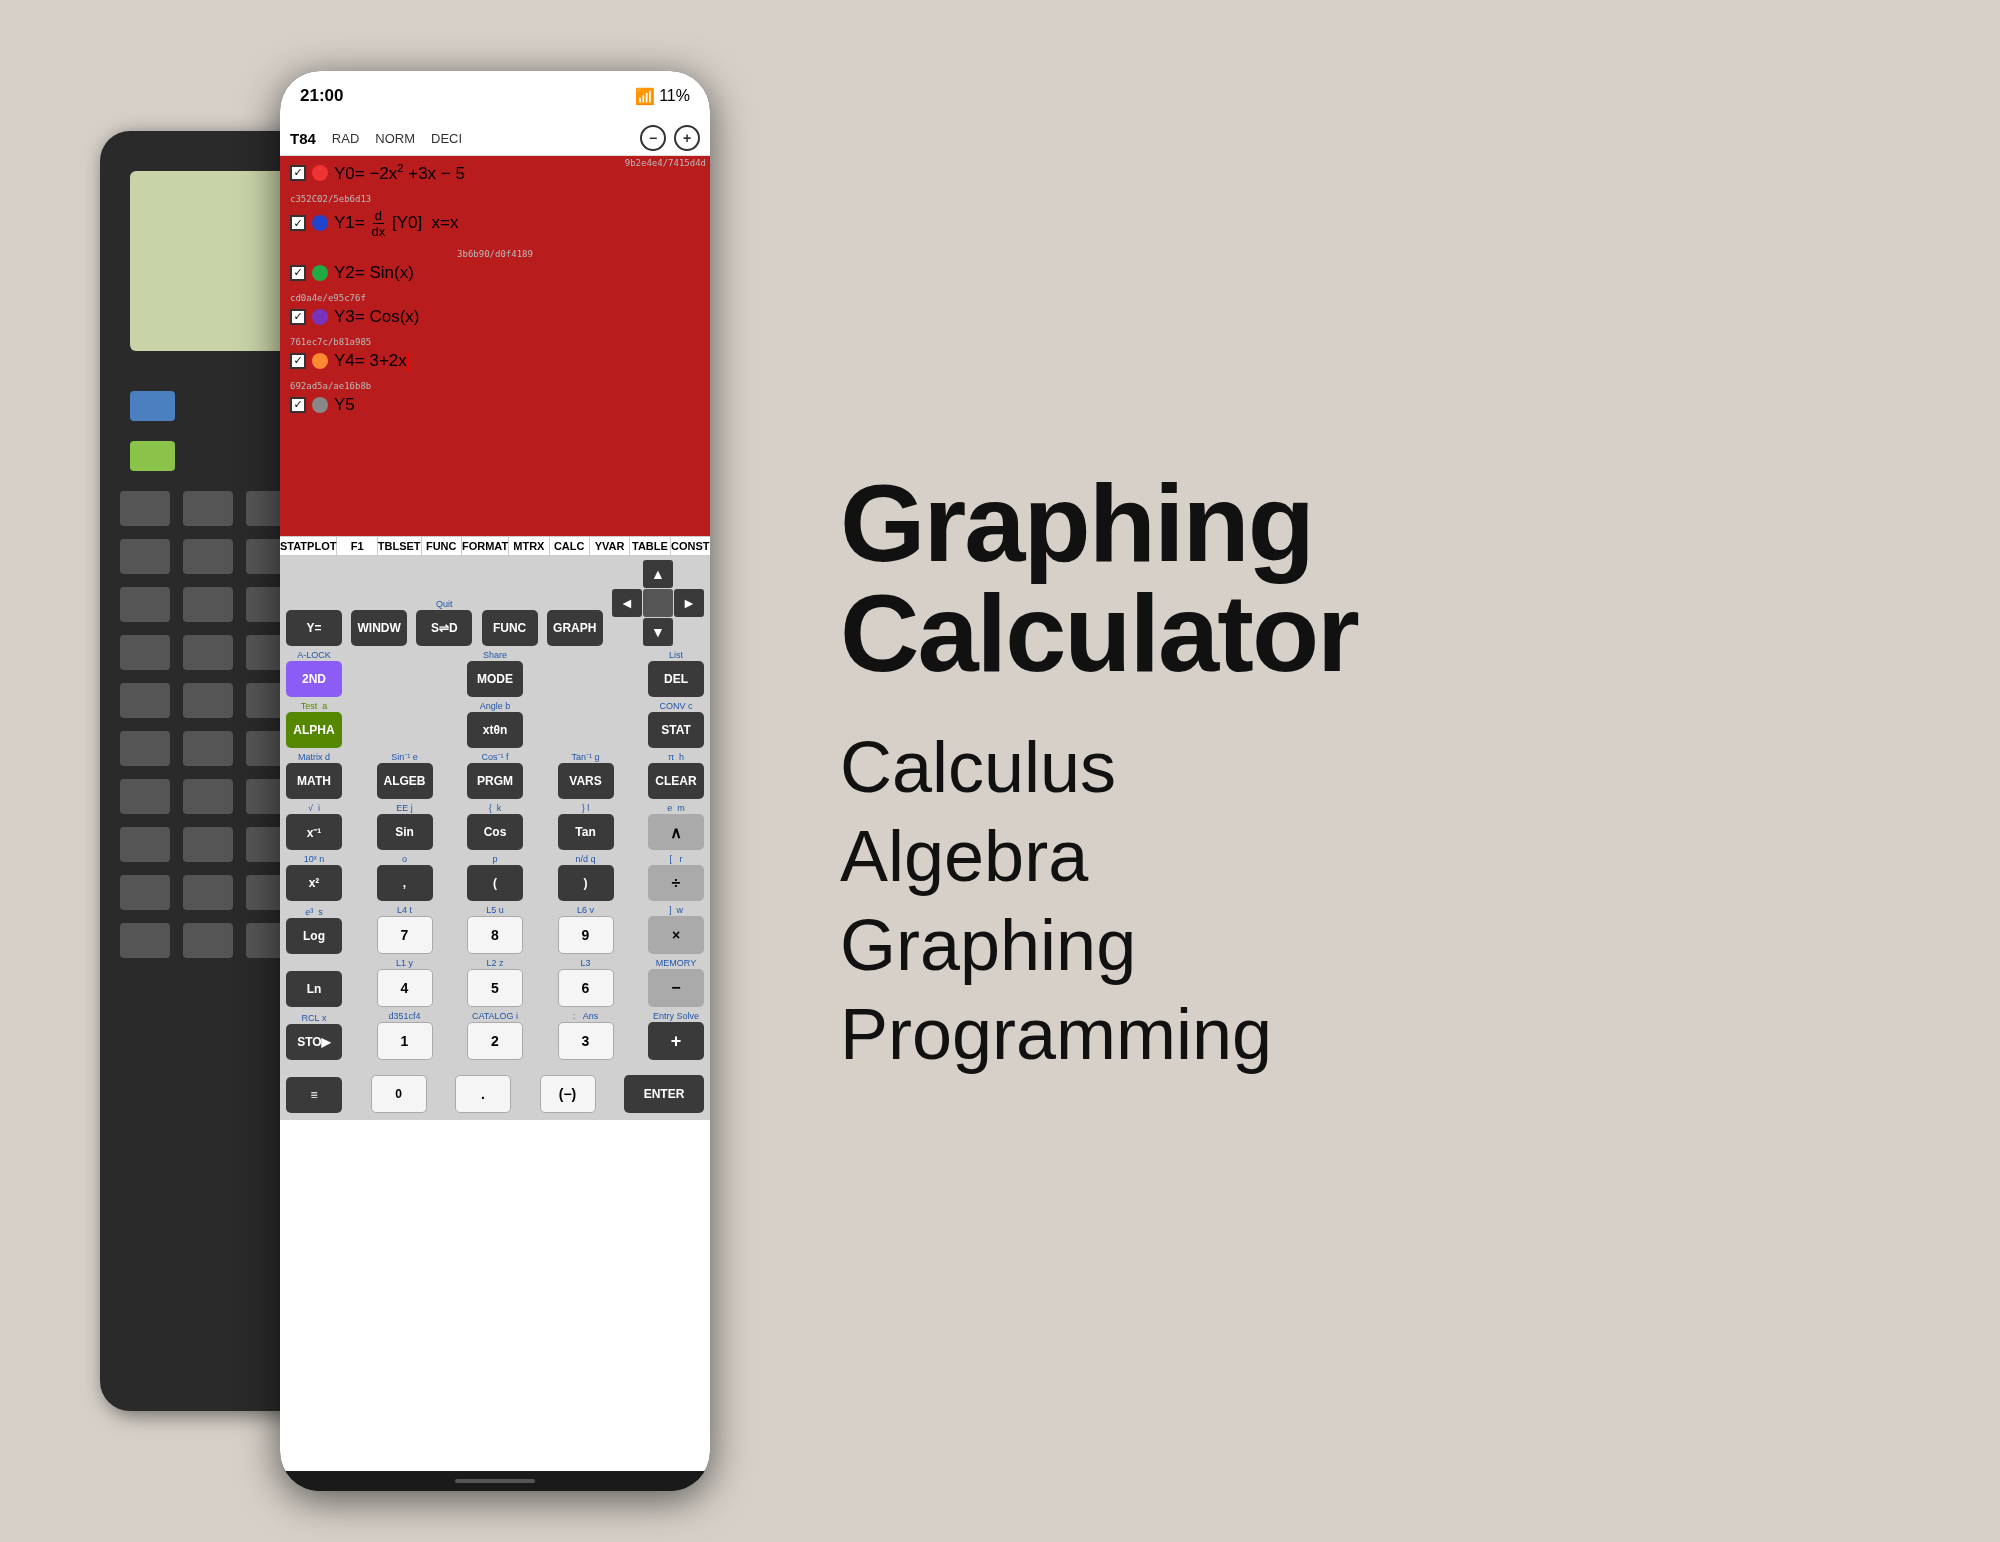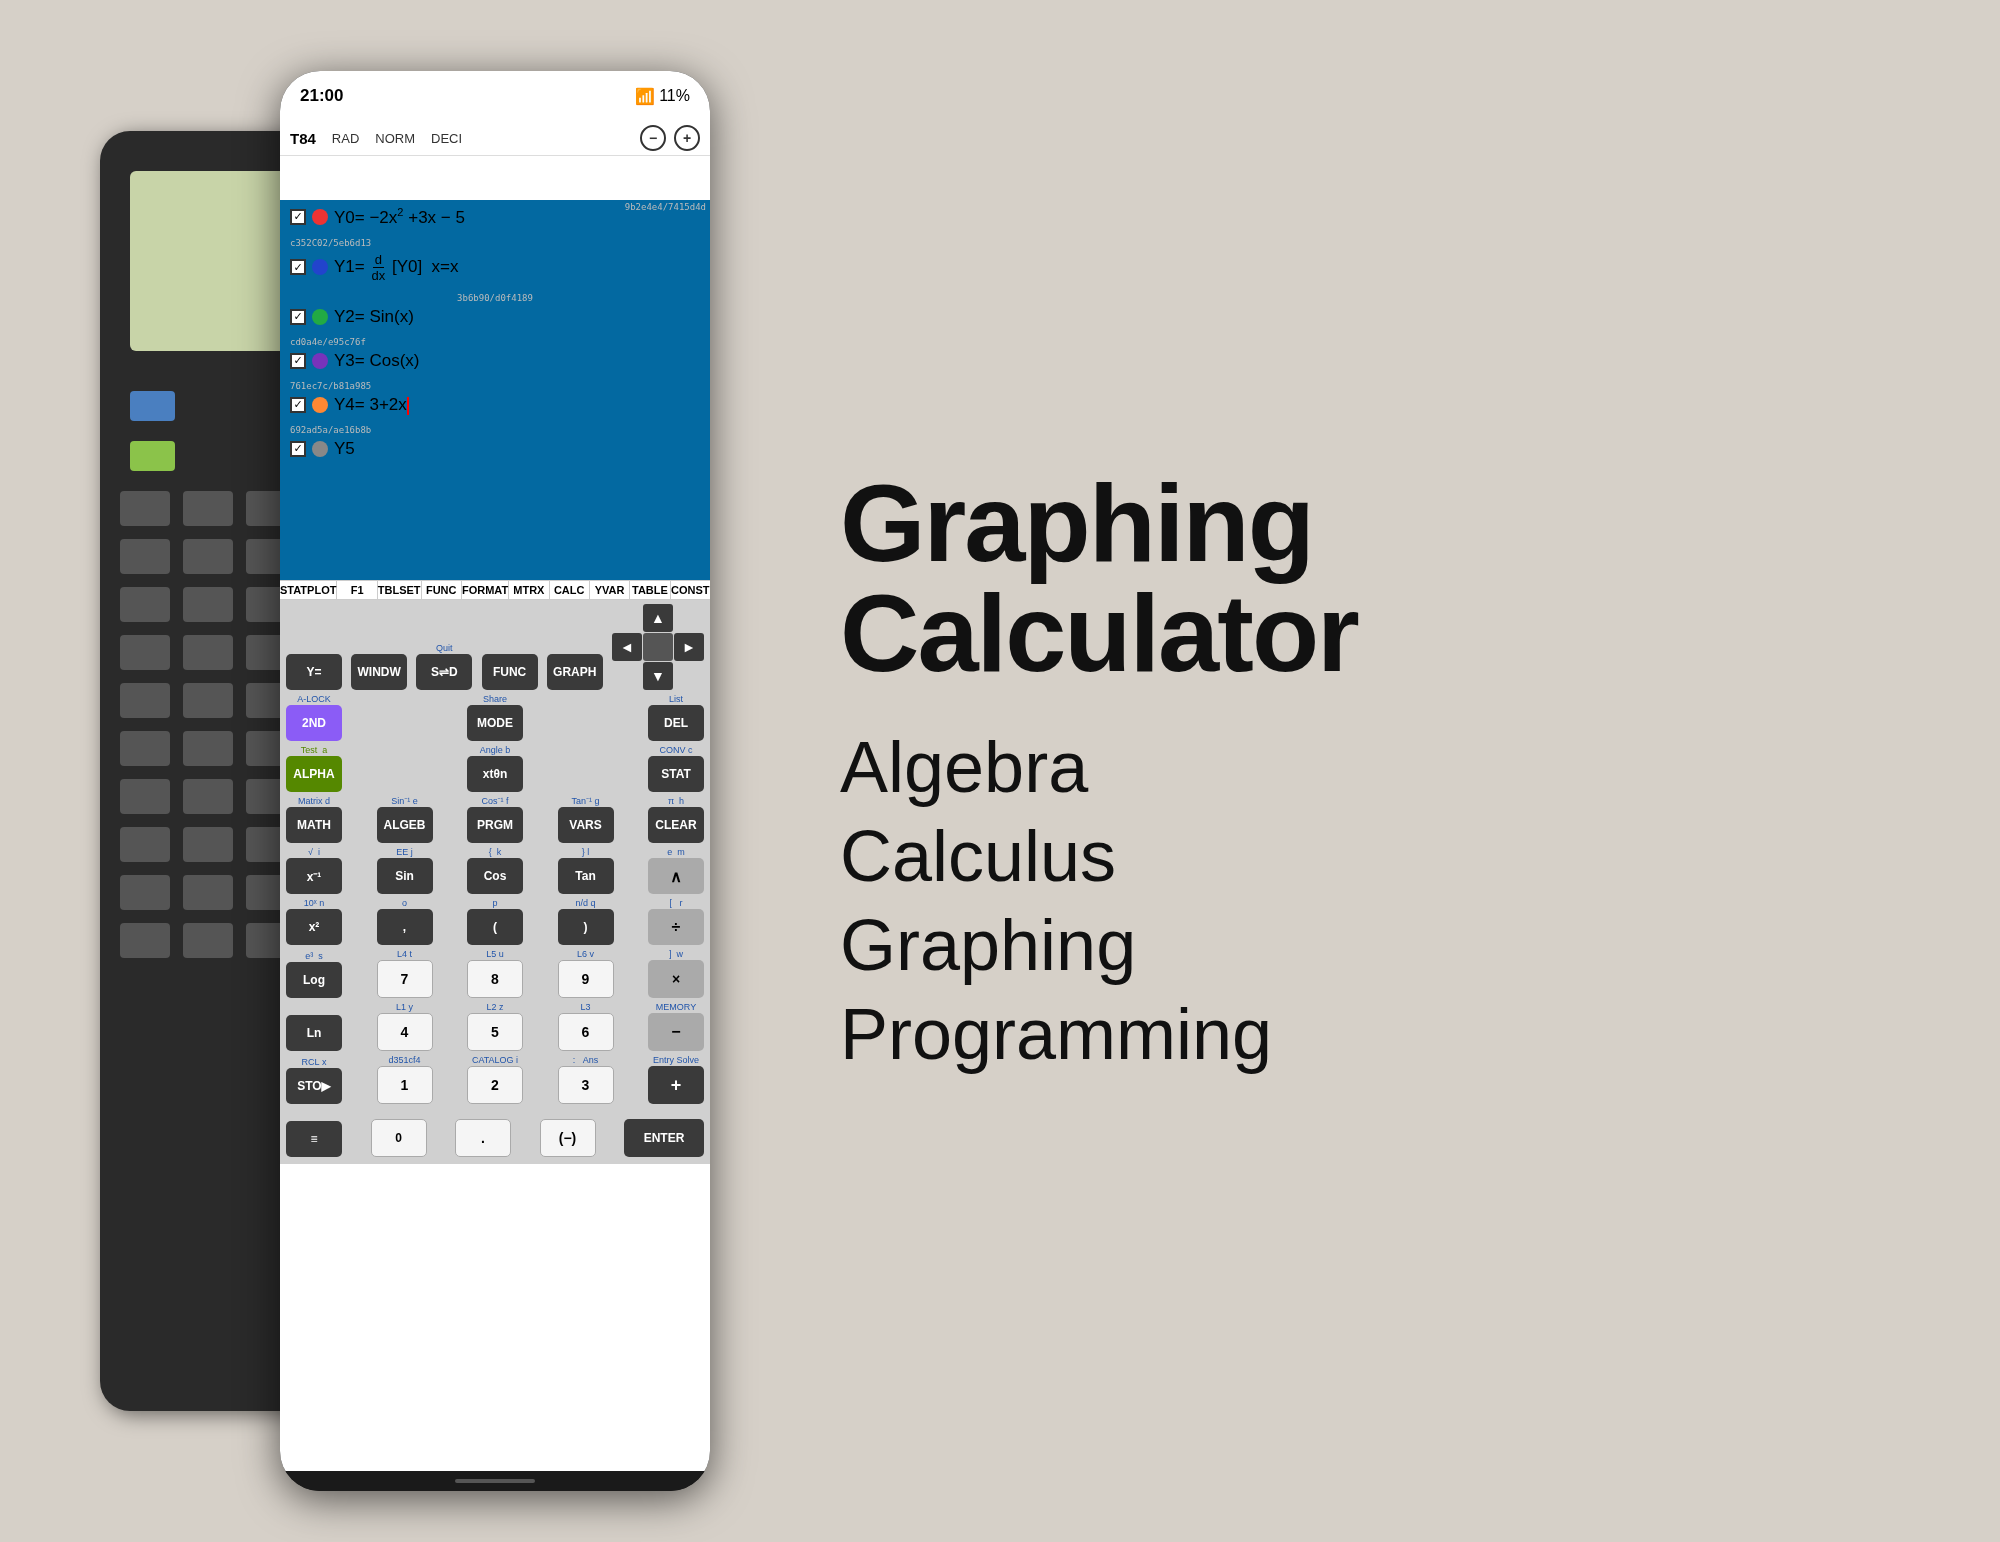"9b2e4e4/7415d4d" .y-editor { background: #0369a1 -> #b91c1c; margin-top: 44px -> none }
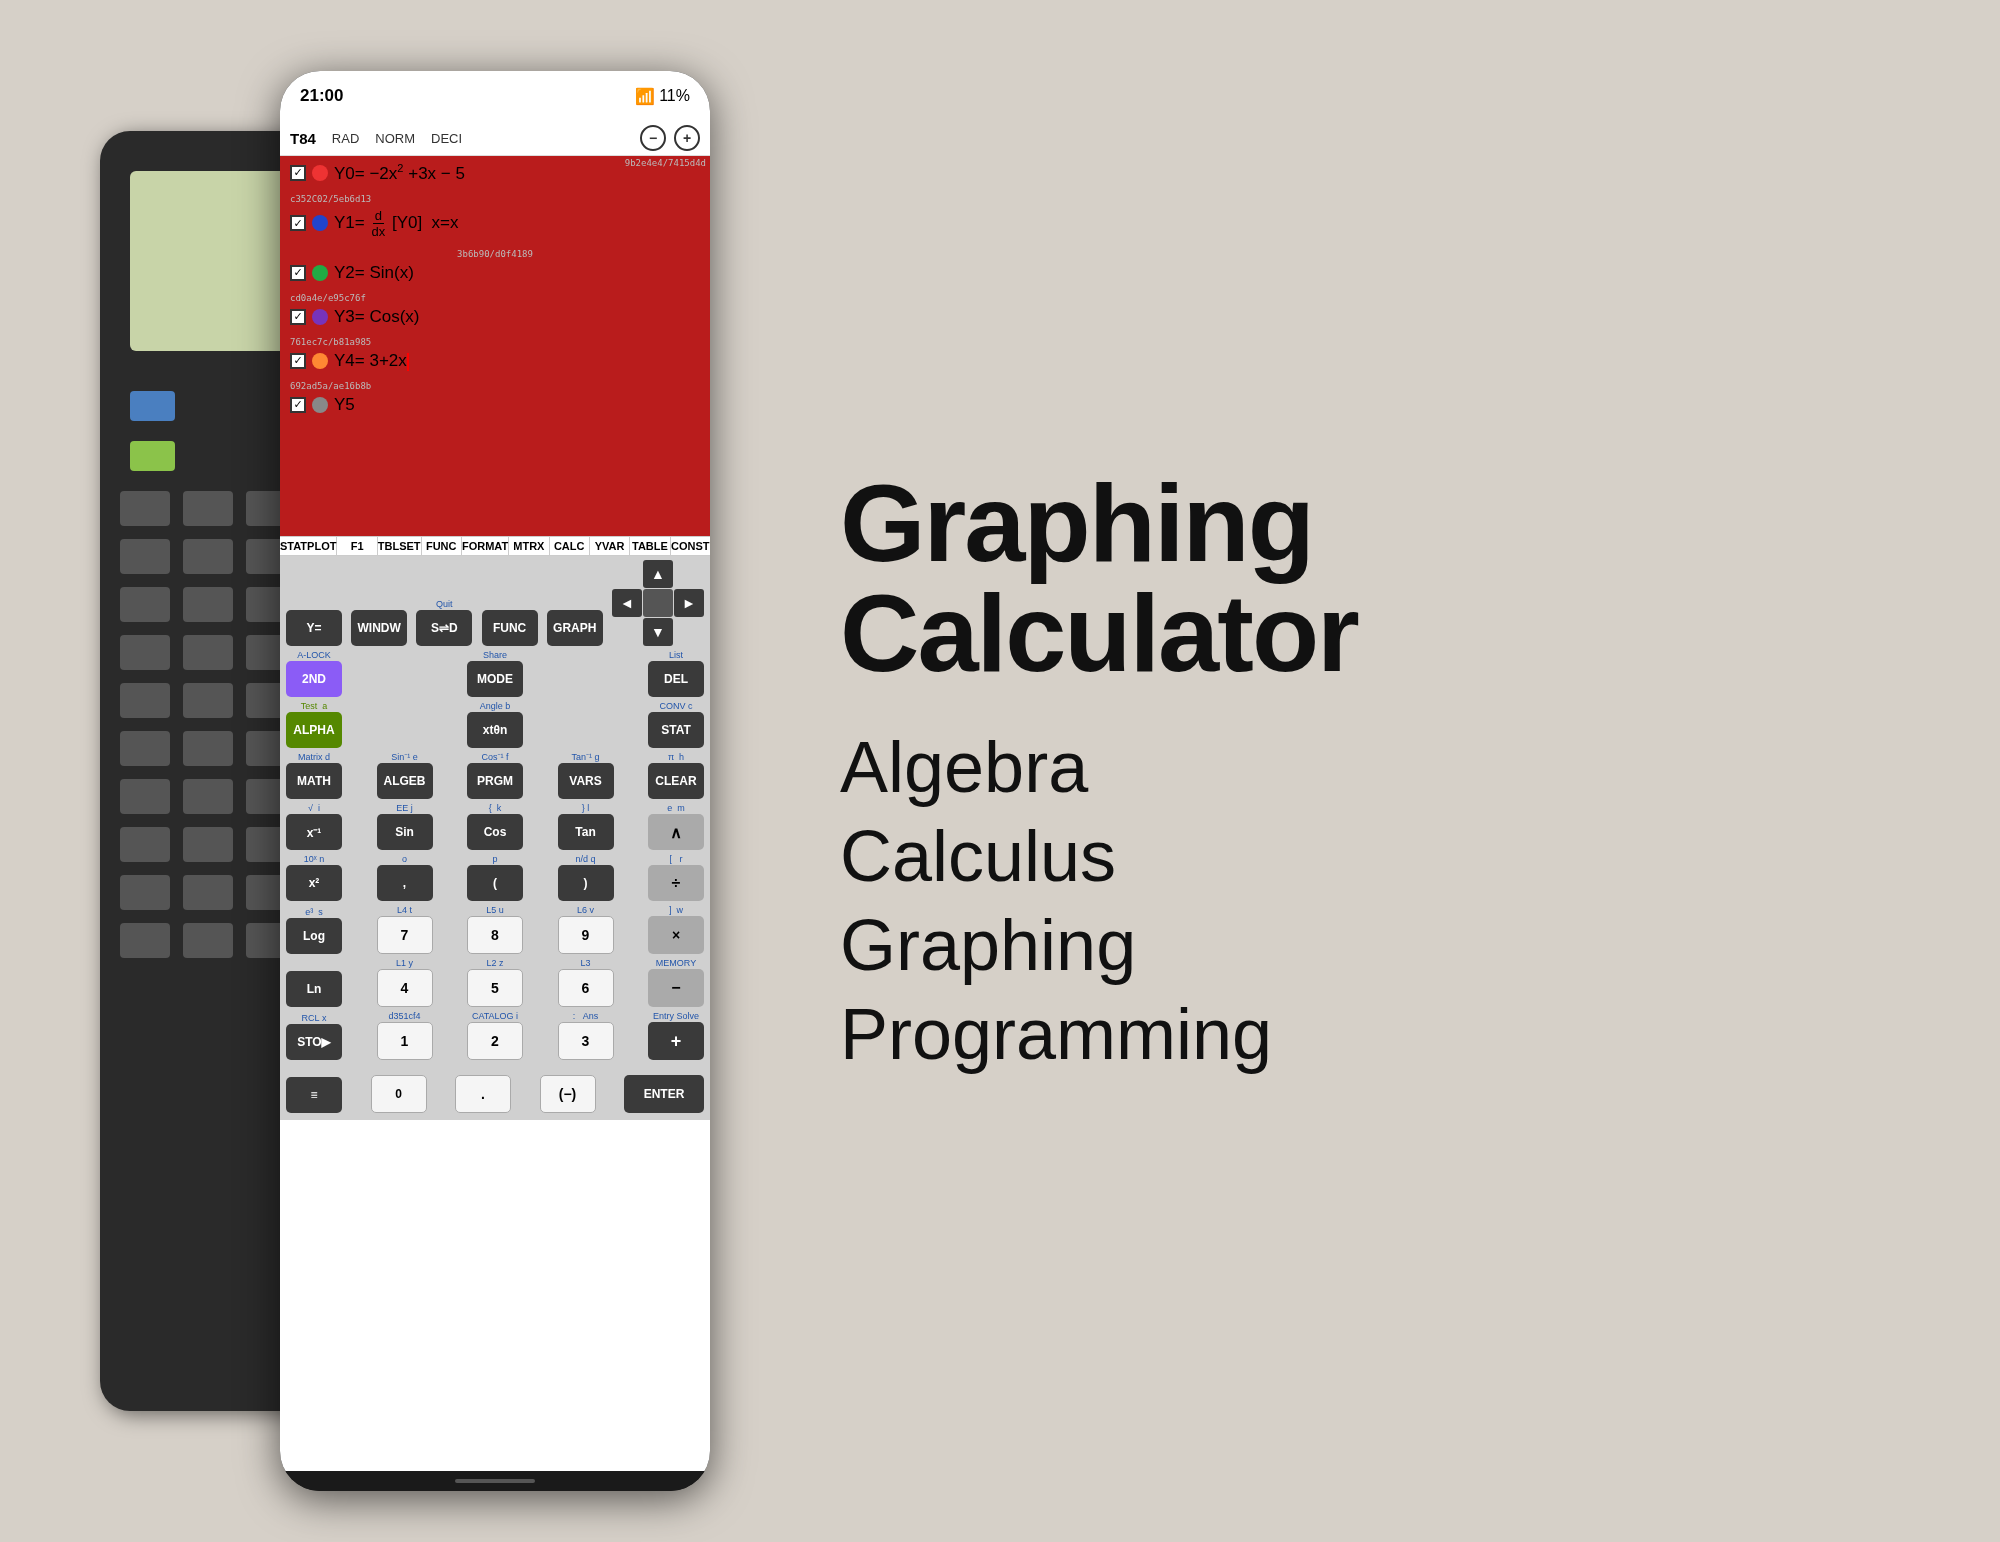"Algebra" div.subtitle-item { order: before "Calculus" -> after "Calculus" }
